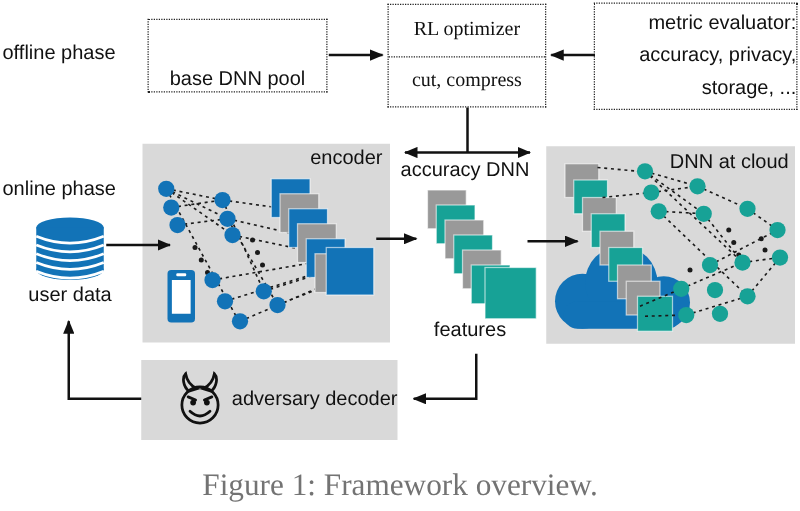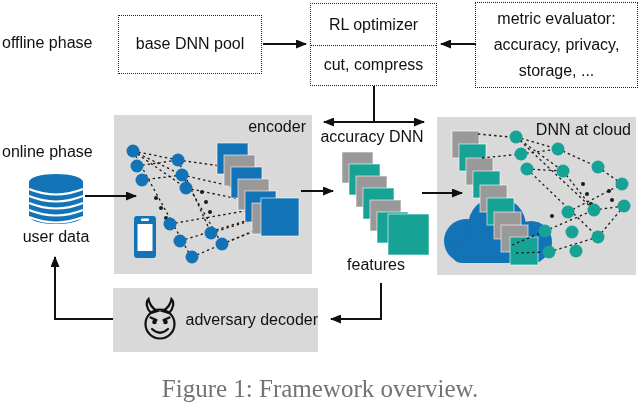"RL optimizer" div.dbox { font-family: none -> Liberation Serif, serif; justify-content: flex-end -> space-between }
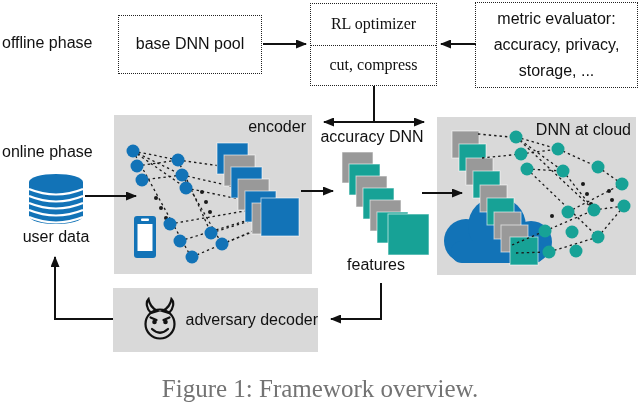"metric evaluator:" .dbox { align-items: center -> flex-end }
